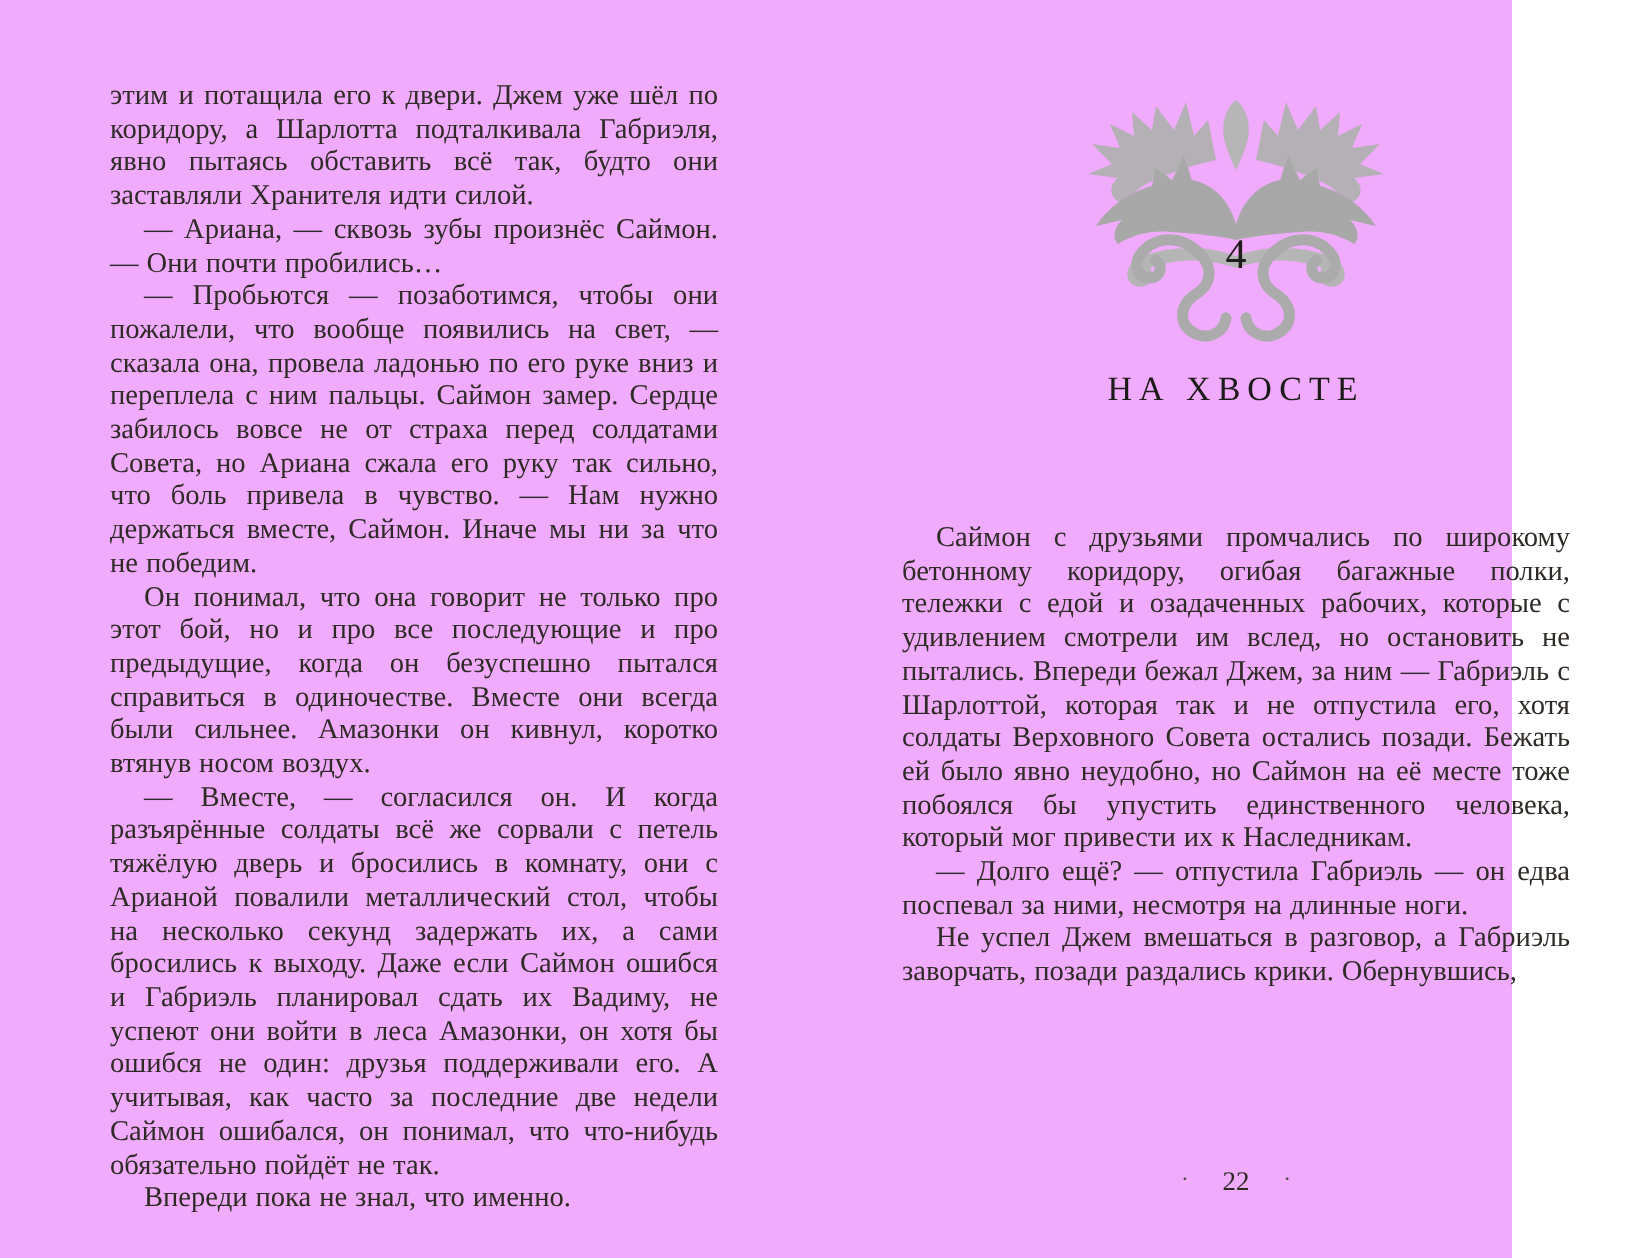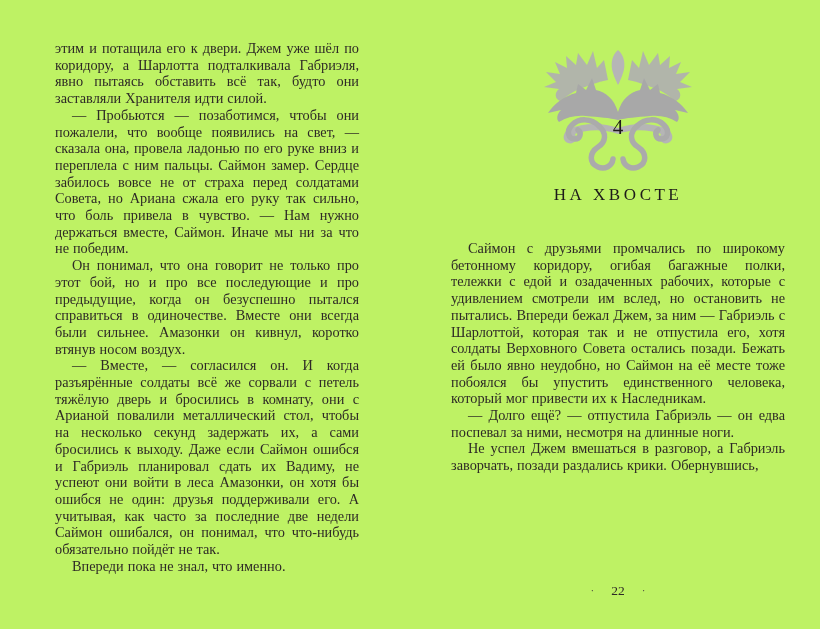"этим и потащила его к" .spread { background: #bef264 -> #f0abfc; width: 820px -> 756px }
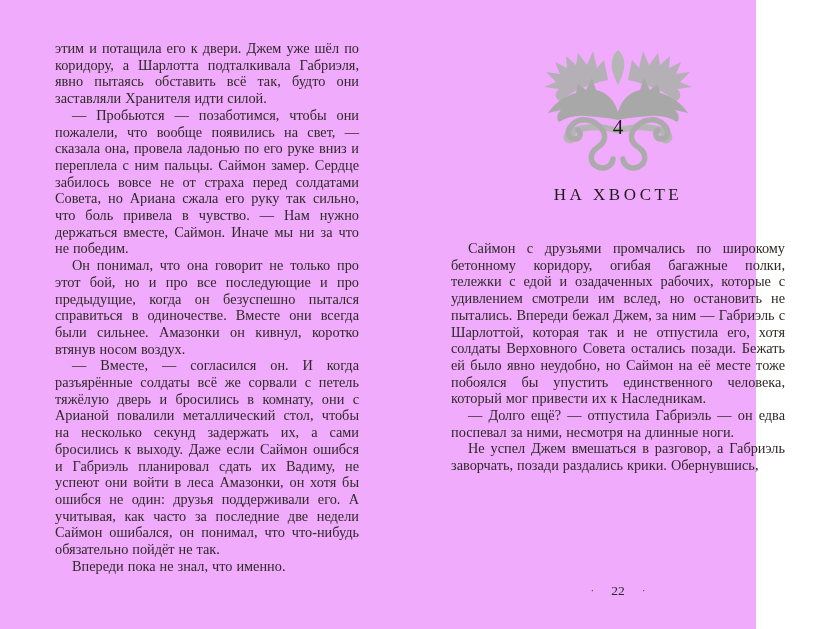"— Ариана, — сквозь зубы" p { html: none -> <p>— Ариана, — сквозь зубы произнёс Саймон. — Они почти пробились…</p> }
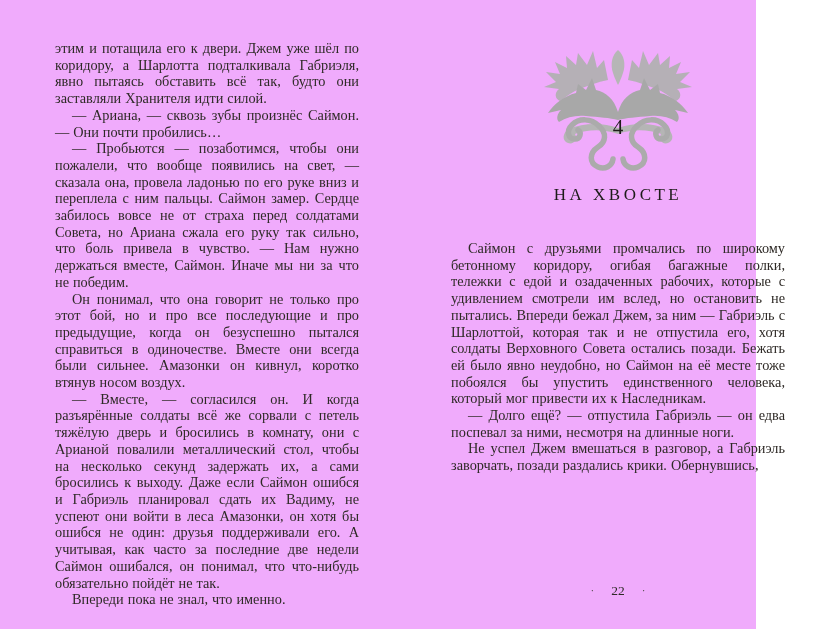"Саймон с друзьями промчались по" .right-body { margin-top: 35px -> 56px }
